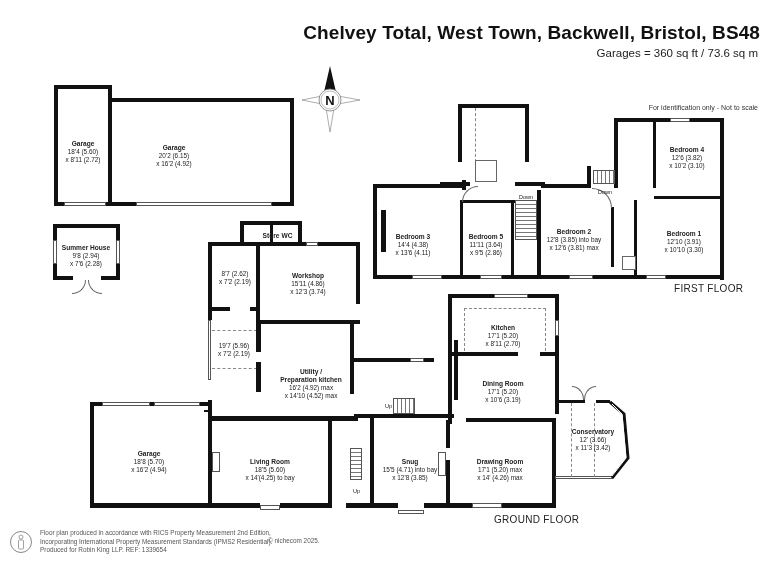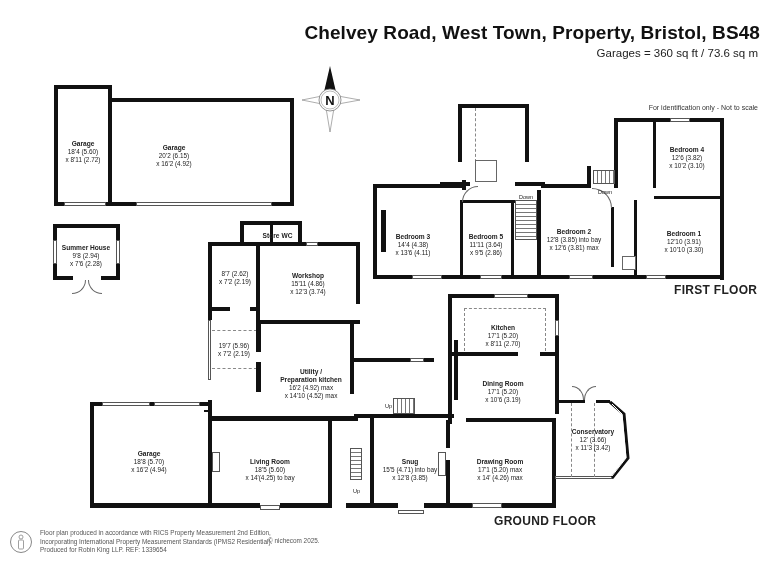"Chelvey Road, West Town, Property," div.abs { text: Road, West Town, Property -> Total, West Town, Backwell }
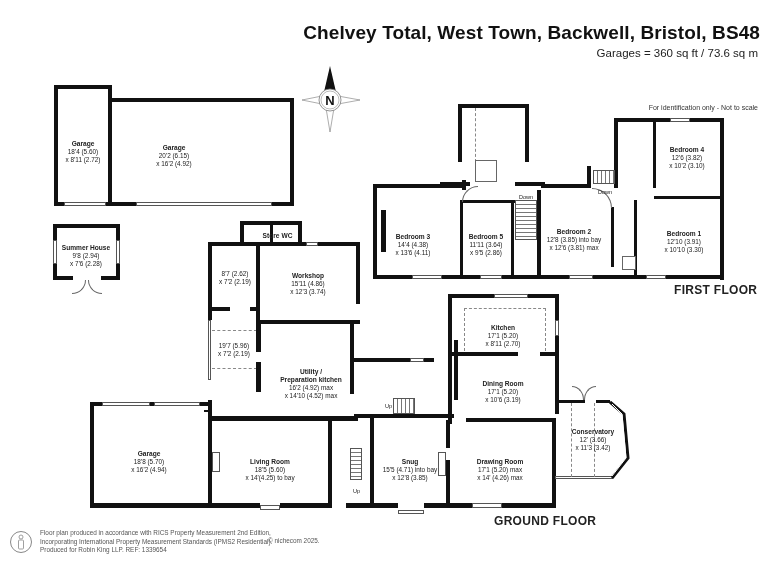"FIRST FLOOR" .floor-label { font-size: 12px -> 10px; font-weight: bold -> normal }
